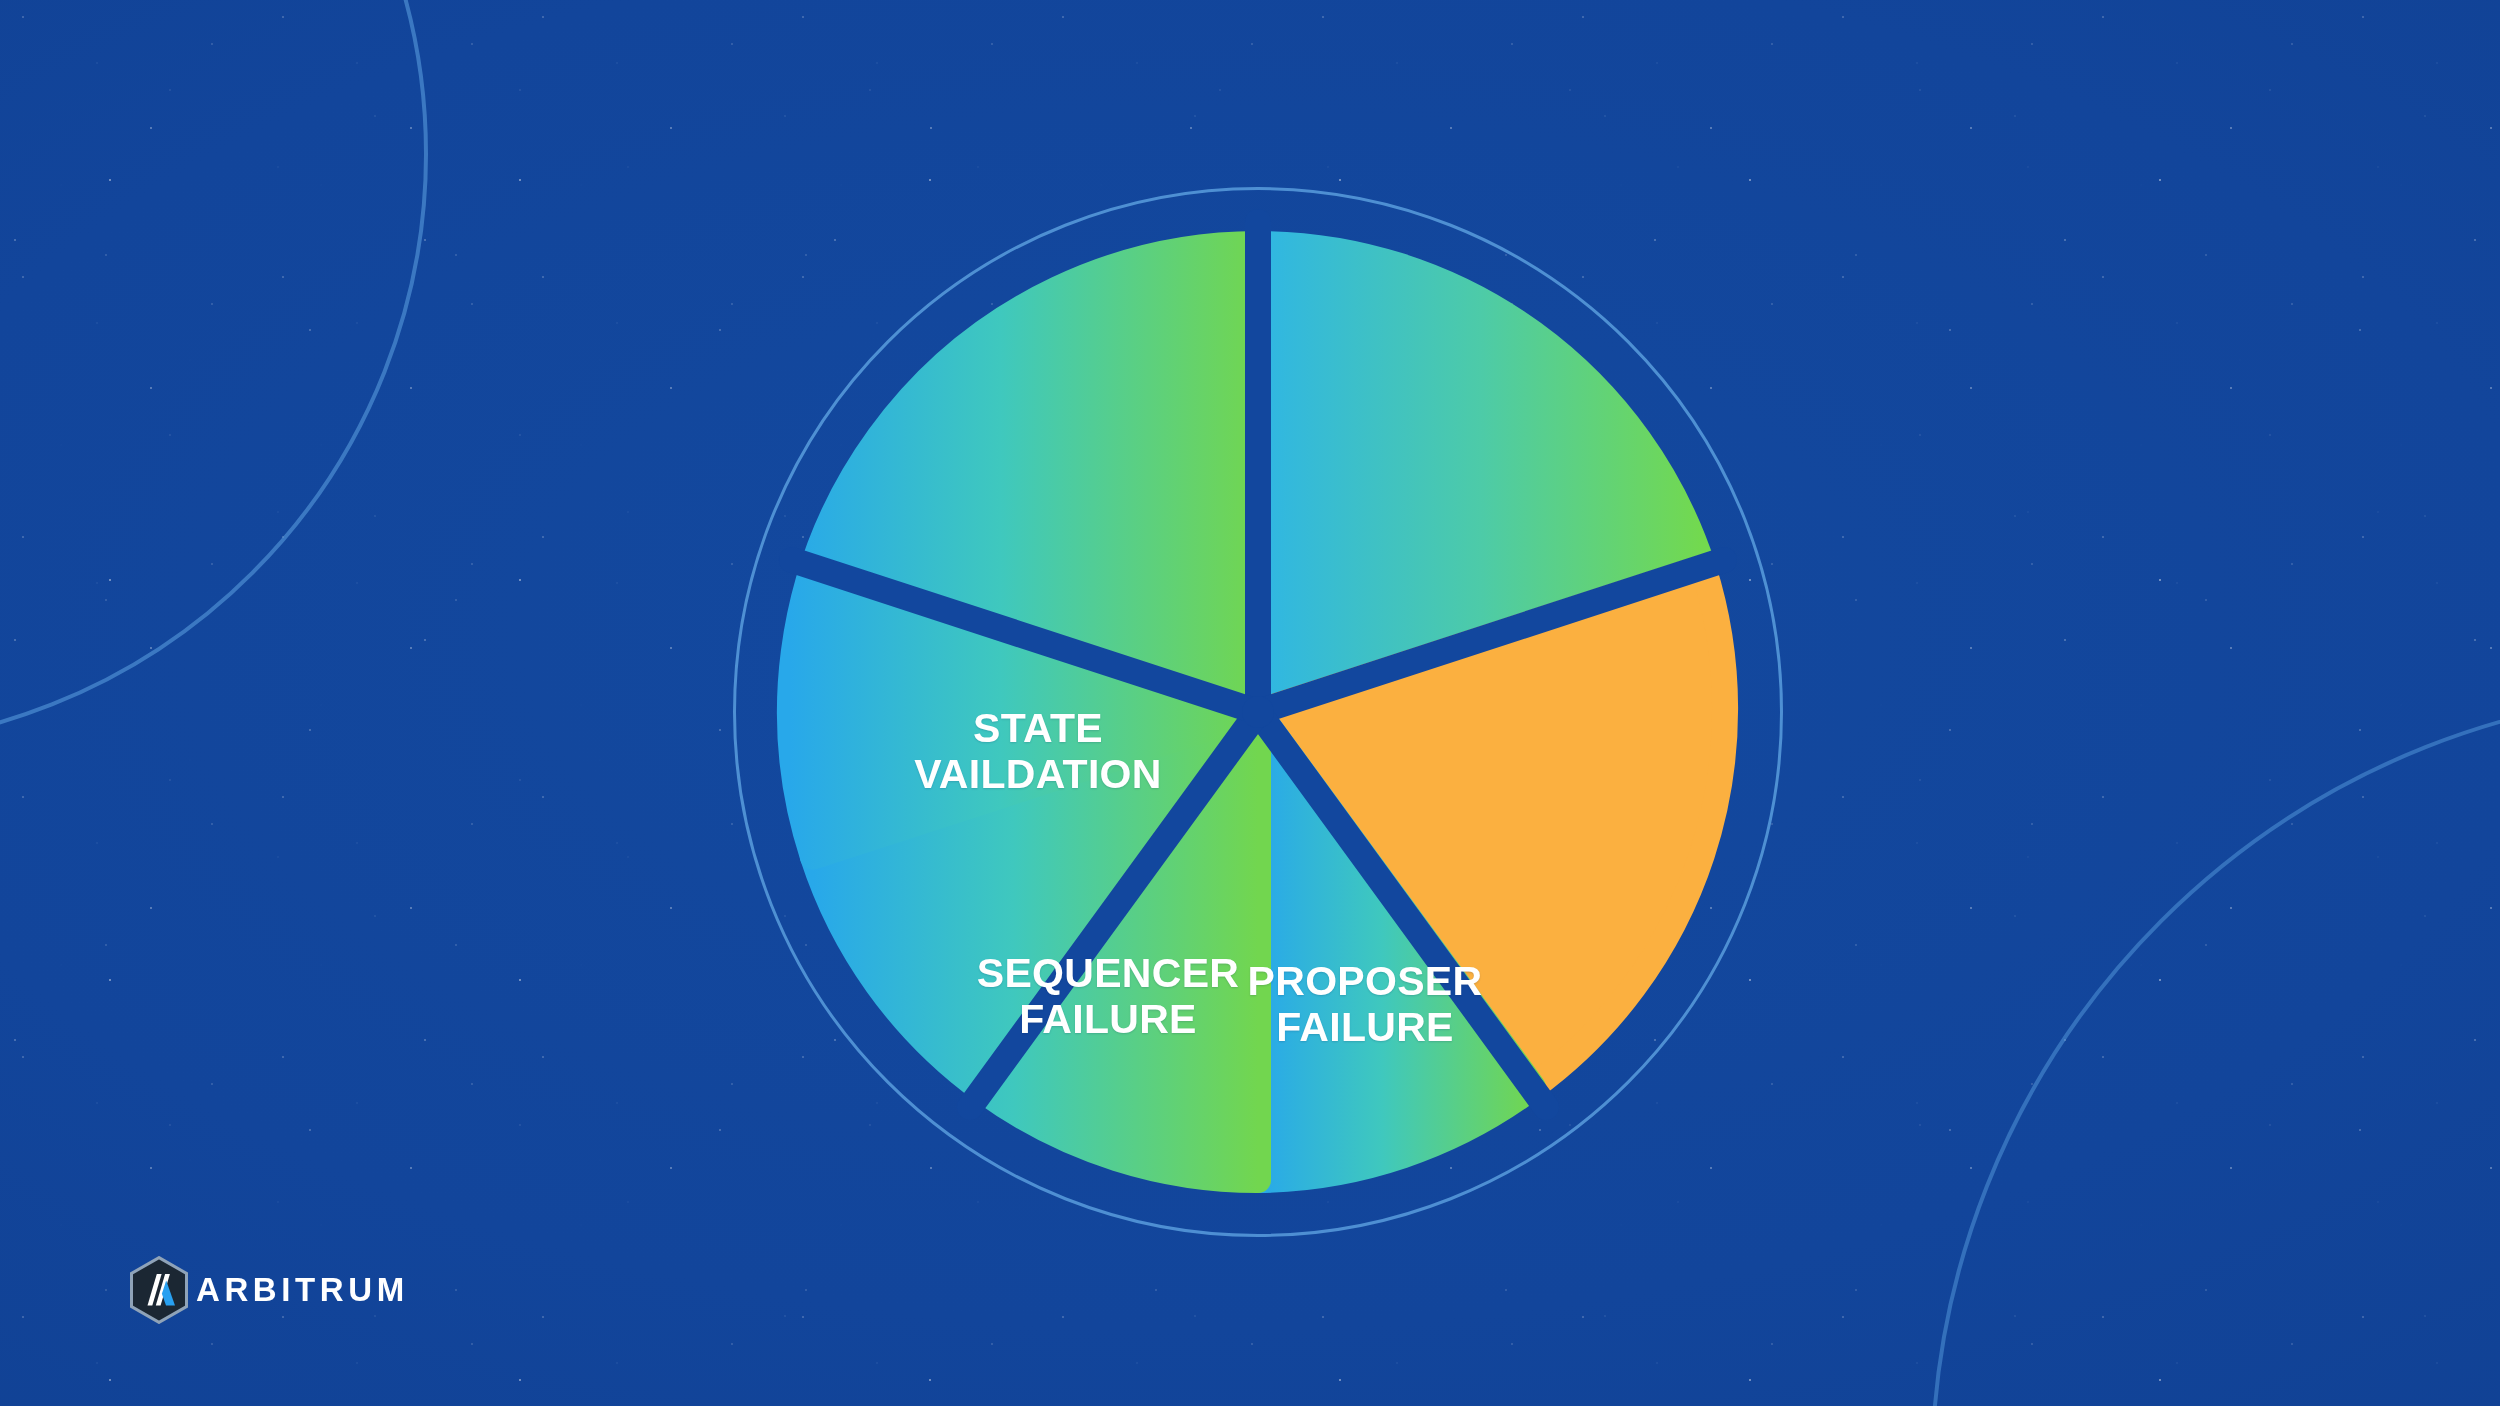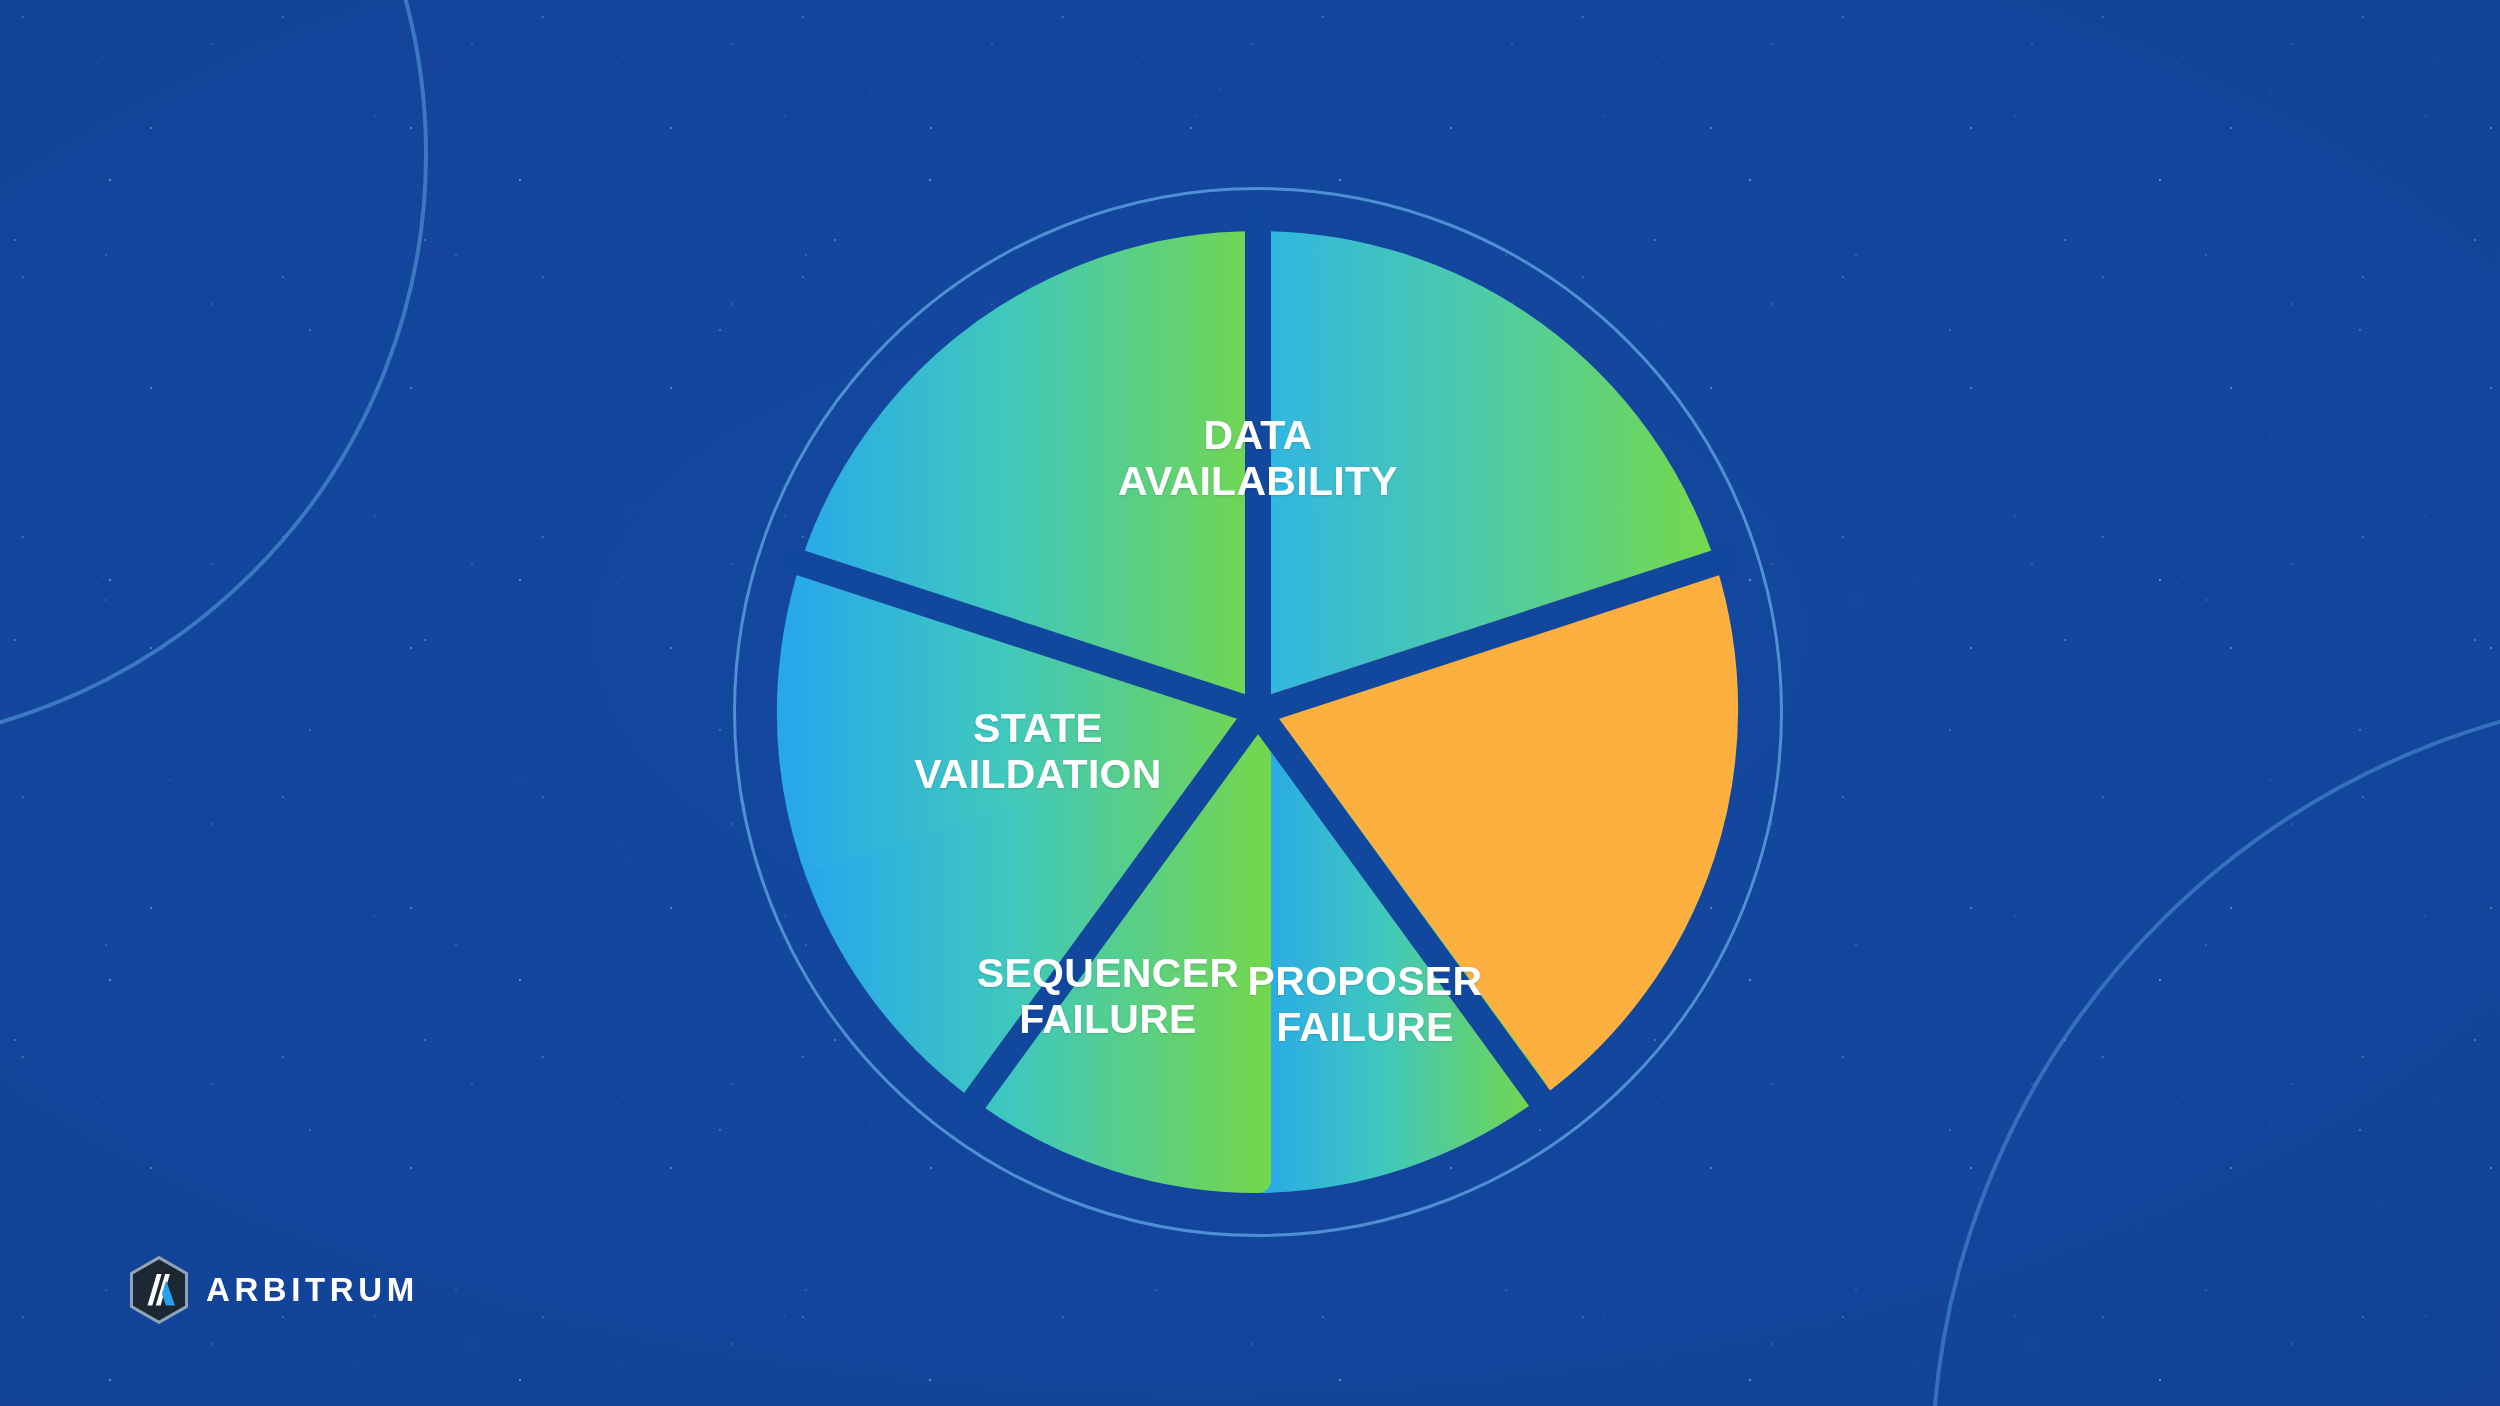"DATA" div.seg-label { html: <div>DATA AVAILABILITY</div> -> none }
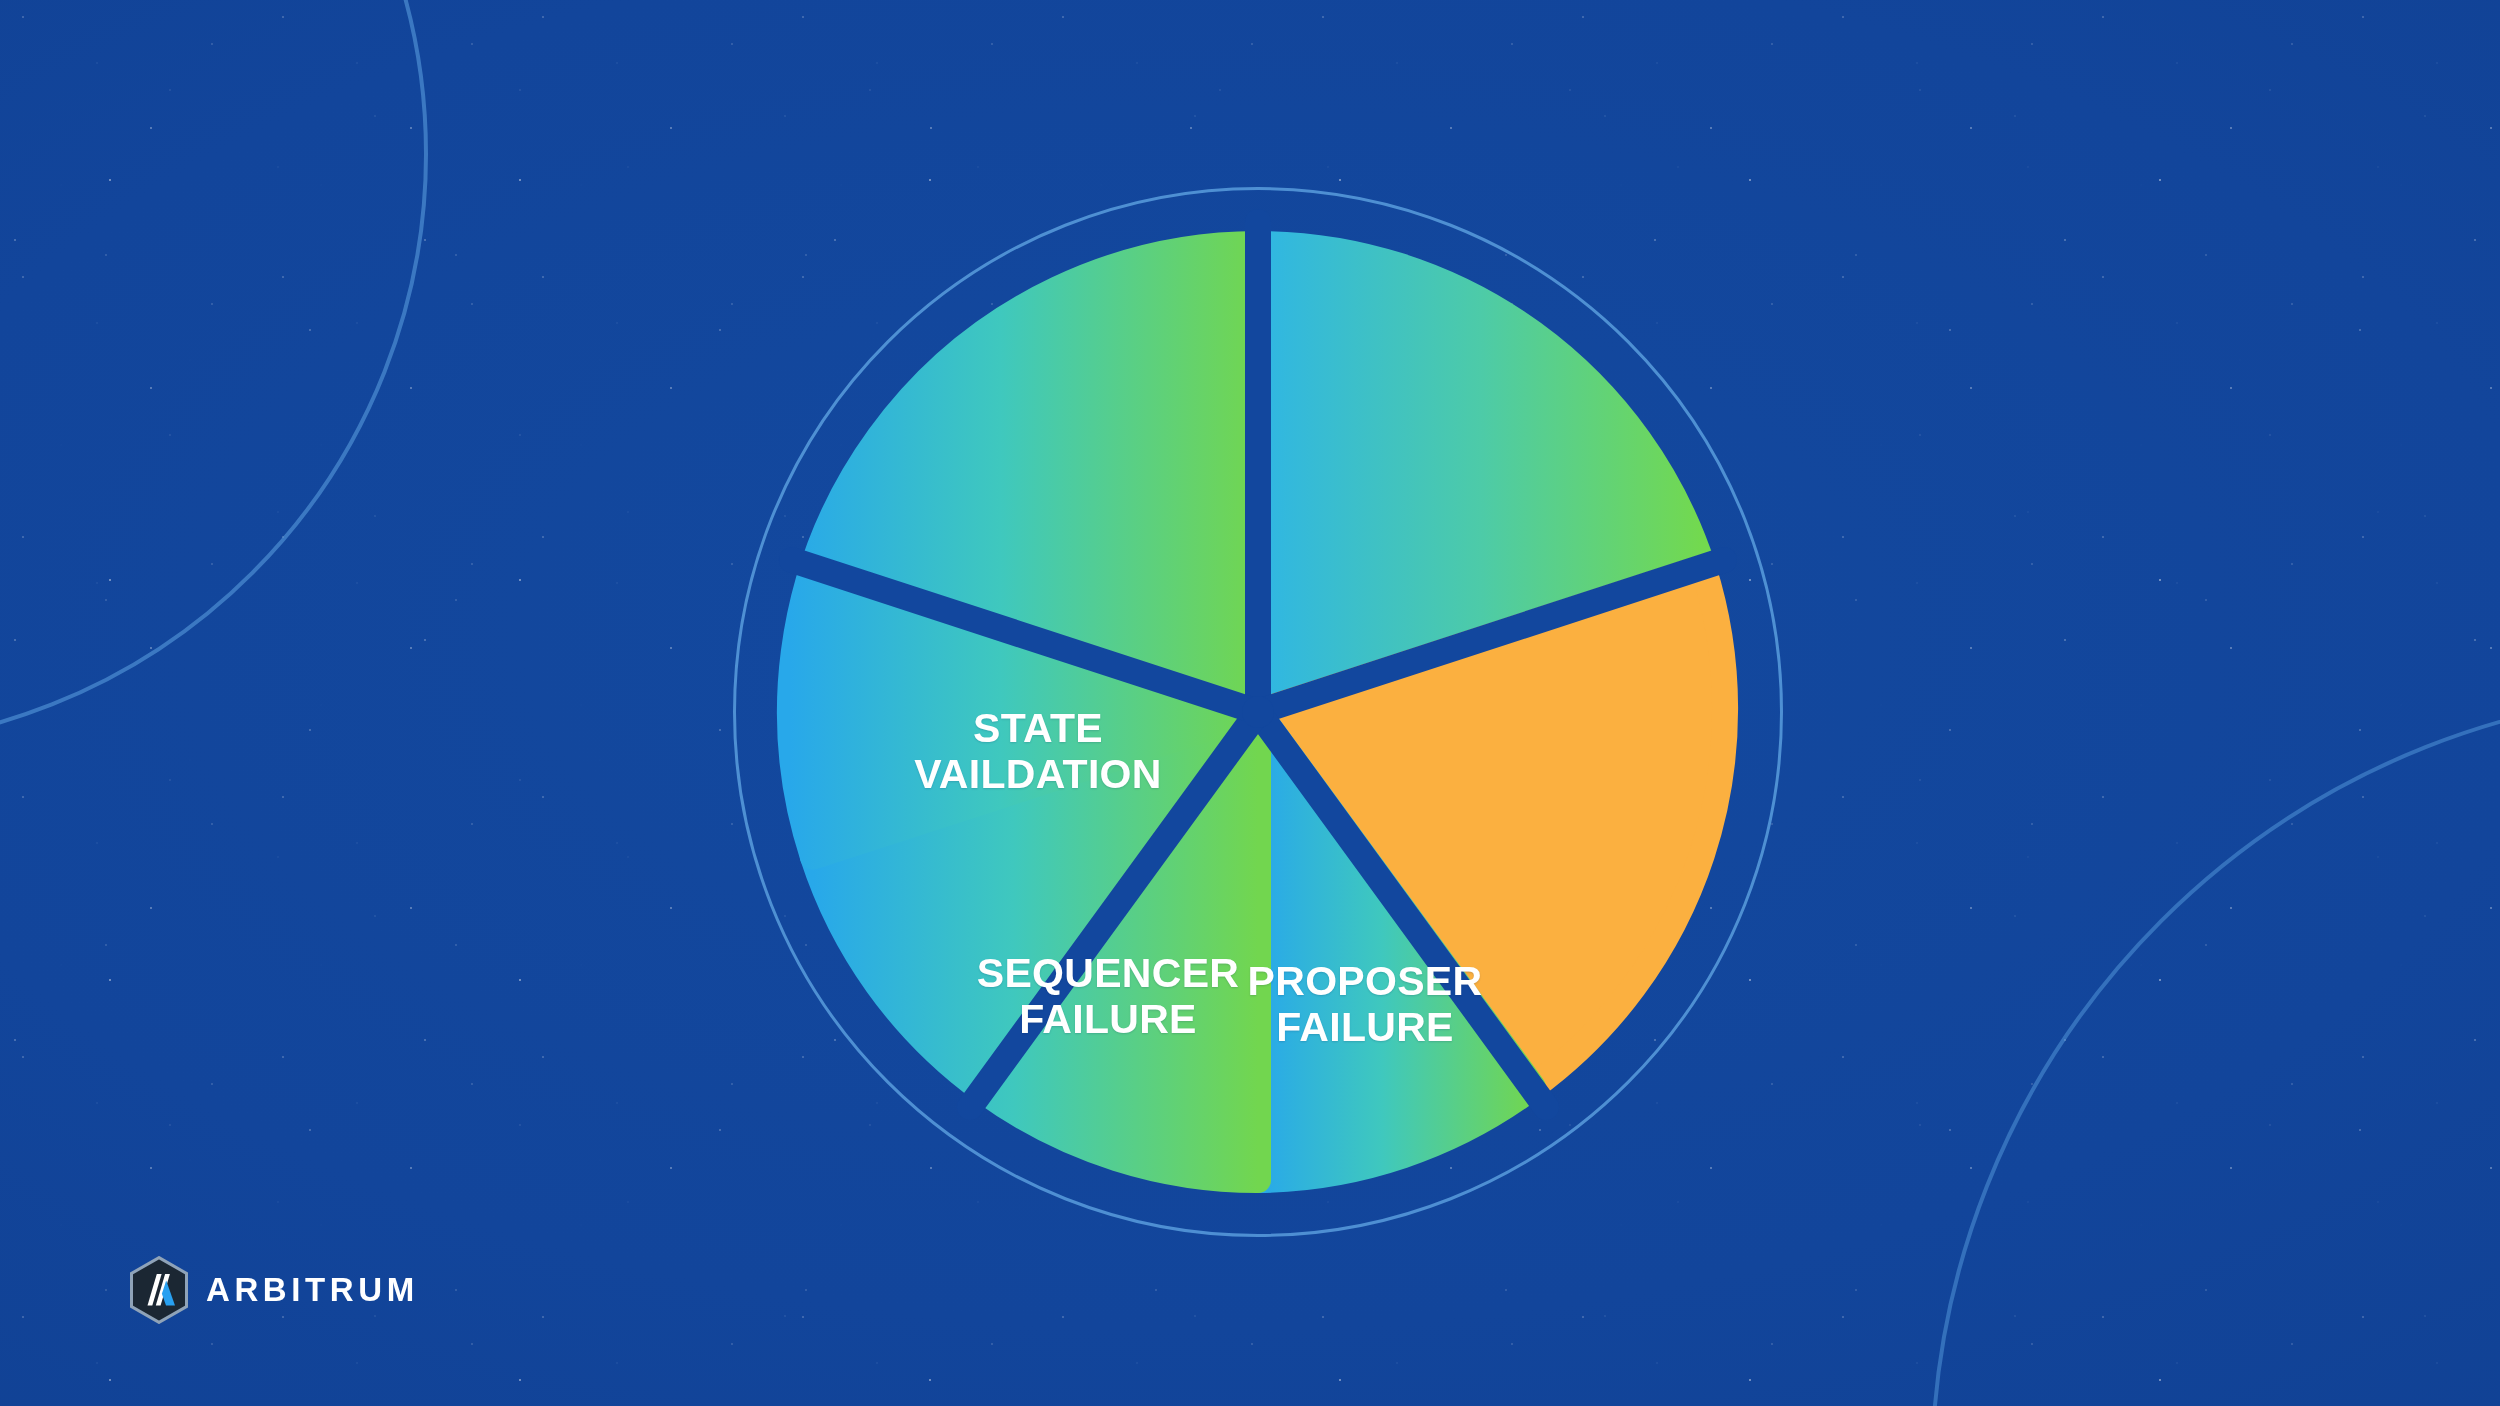"ARBITRUM" .logo { gap: 16px -> 6px }
